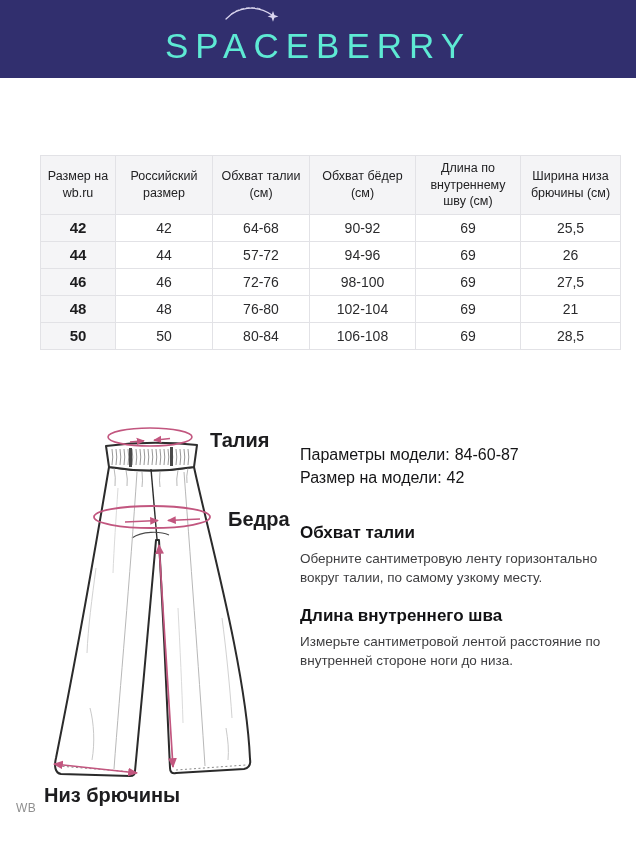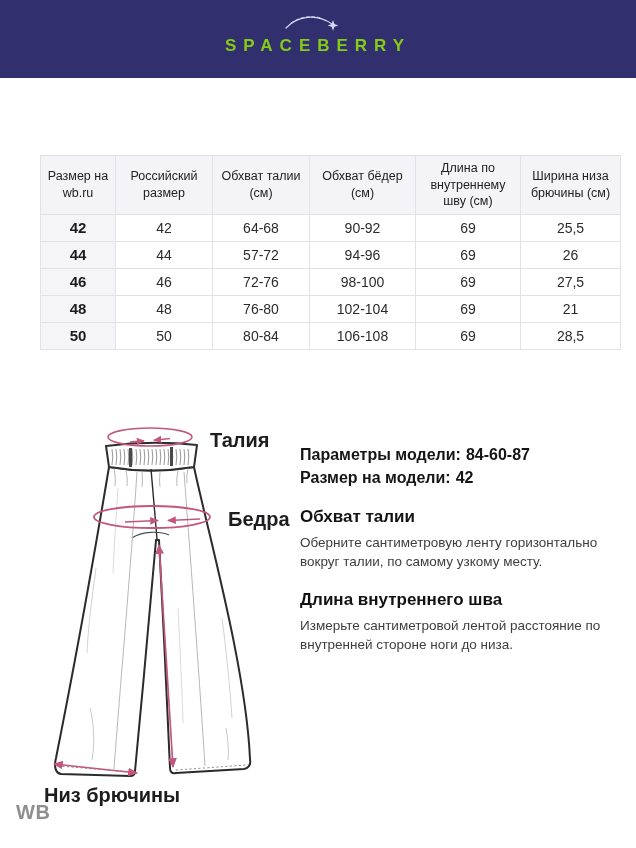"SPACEBERRY" .logo-text { color: #84cc16 -> #5eead4; font-size: 17px -> 35px; font-weight: 700 -> 400 }
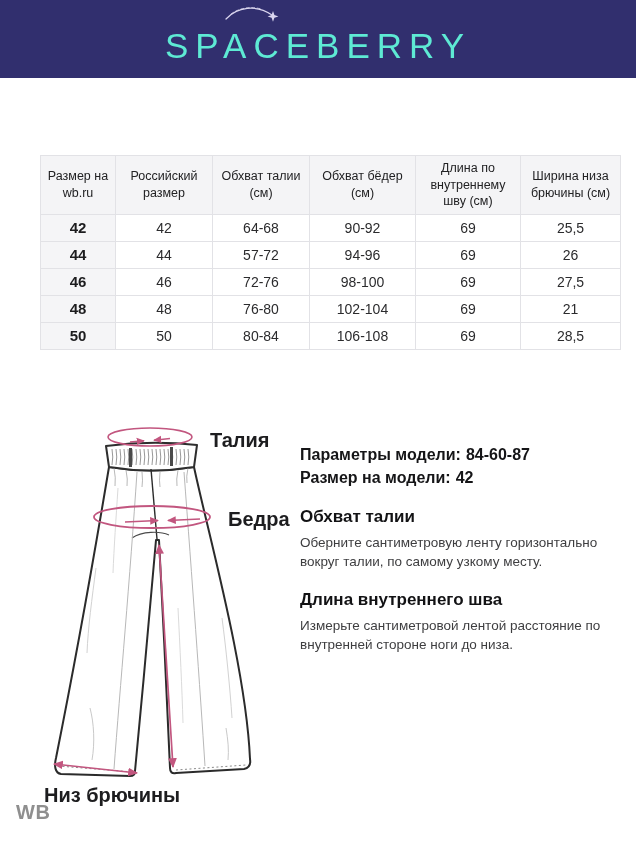"Параметры модели:" .model-line .lbl { font-weight: 700 -> 400 }
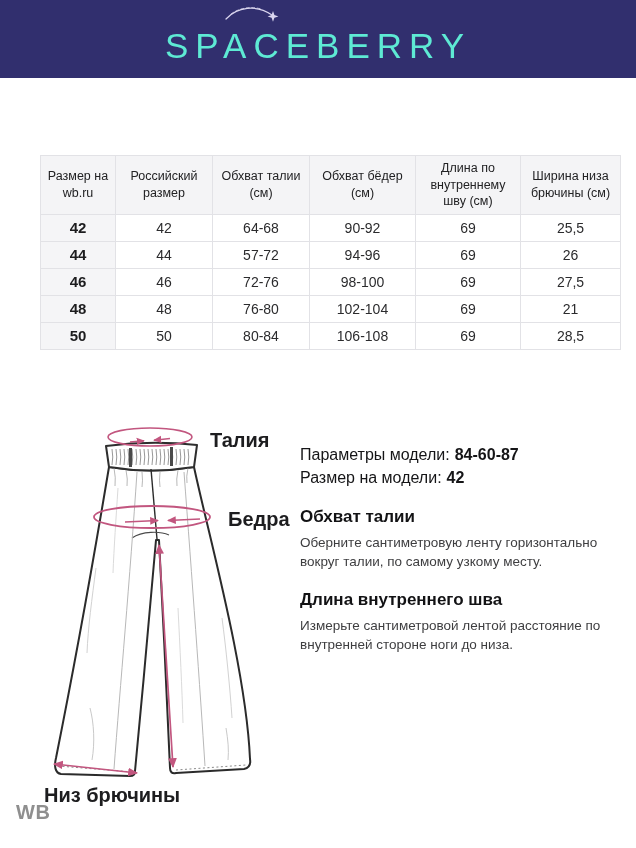"84-60-87" .model-line .val { font-weight: 700 -> 400 }
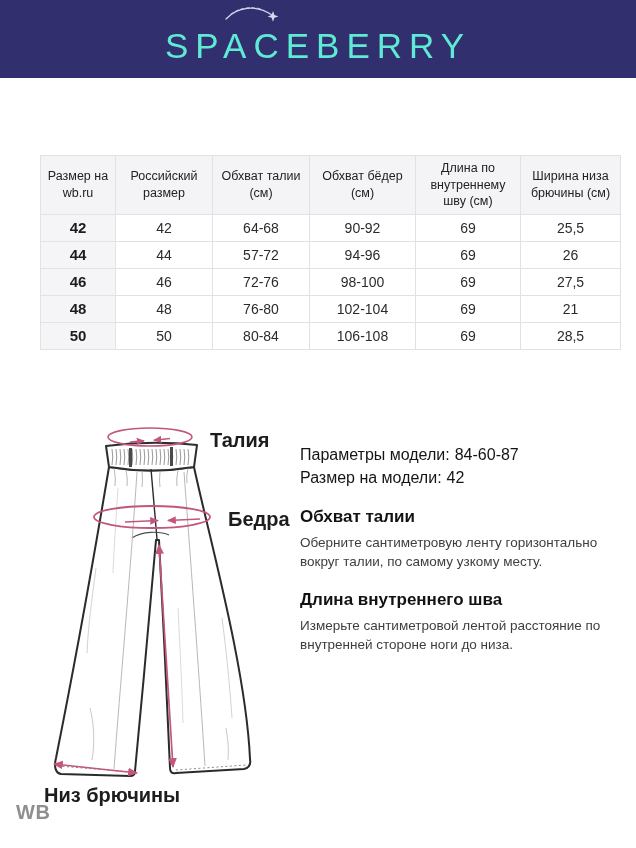"Обхват талии" .guide { margin-top: 17px -> 33px }
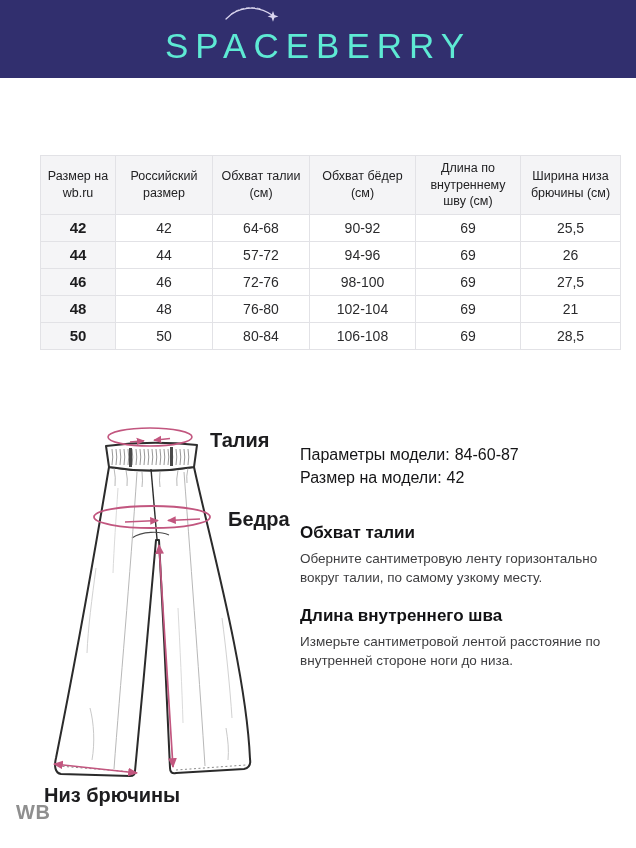"WB" .watermark { font-size: 20px -> 12px; font-weight: 700 -> 400 }
